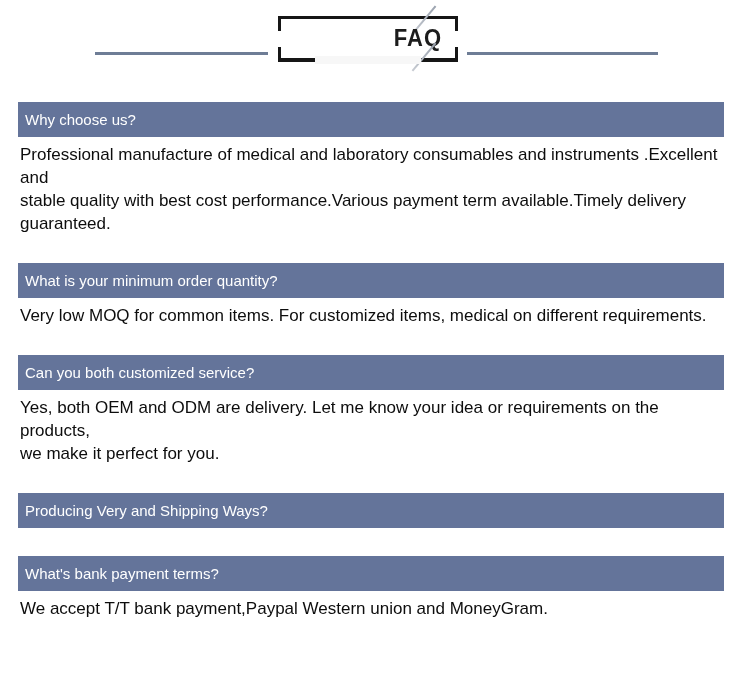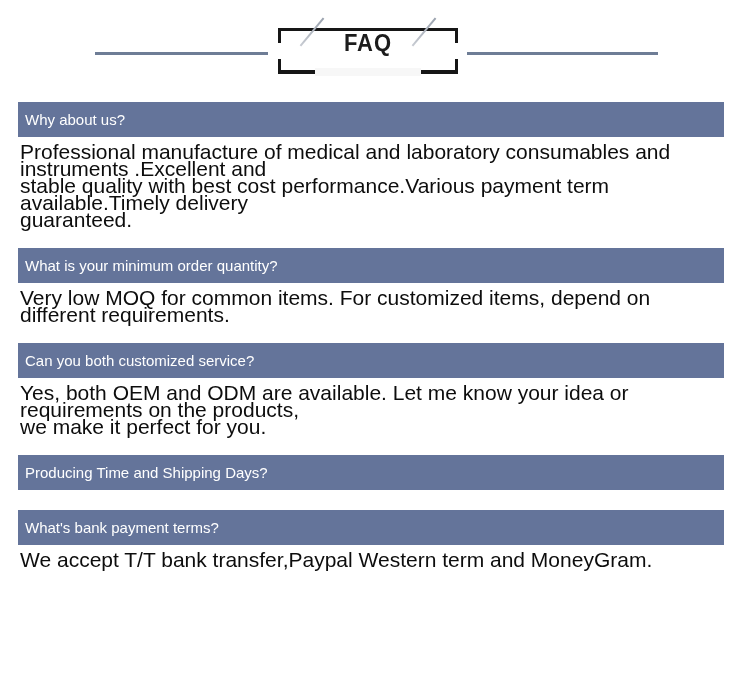"FAQ" .faq-box { align-items: flex-start -> flex-end; flex-direction: none -> column; top: 28px -> 16px }
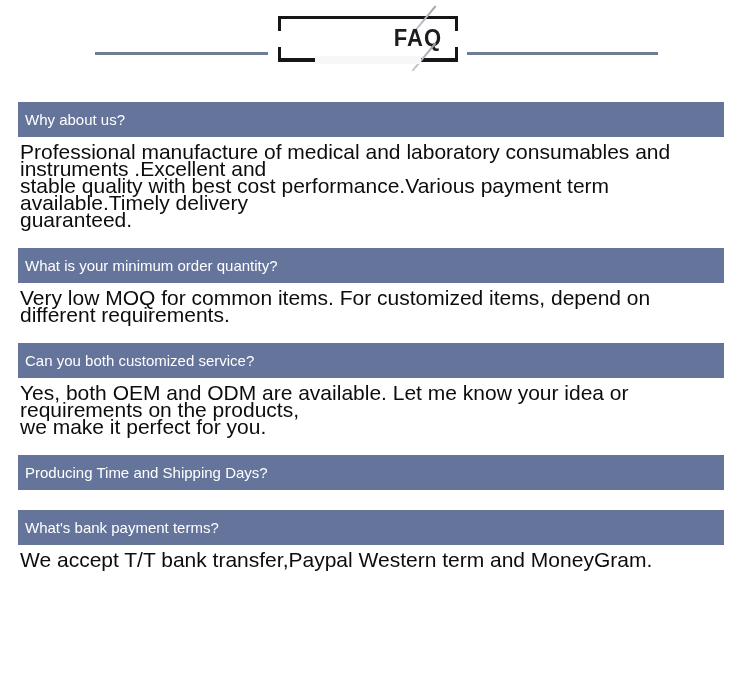"Why about us?" span { text: about -> choose }
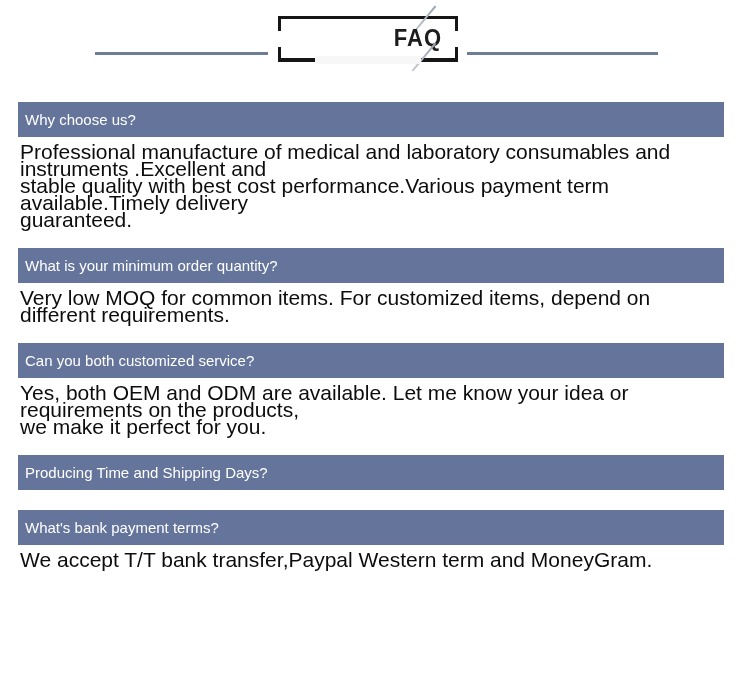"Professional manufacture of medical and" .answer { font-size: 21px -> 17px; line-height: 17px -> 23px }
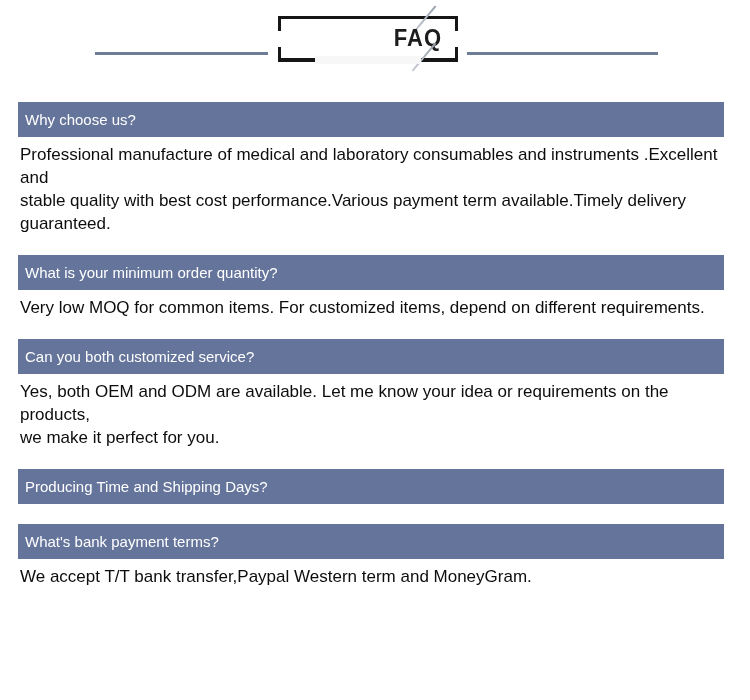"What is your minimum order" .q-bar { margin-top: 20px -> 28px }
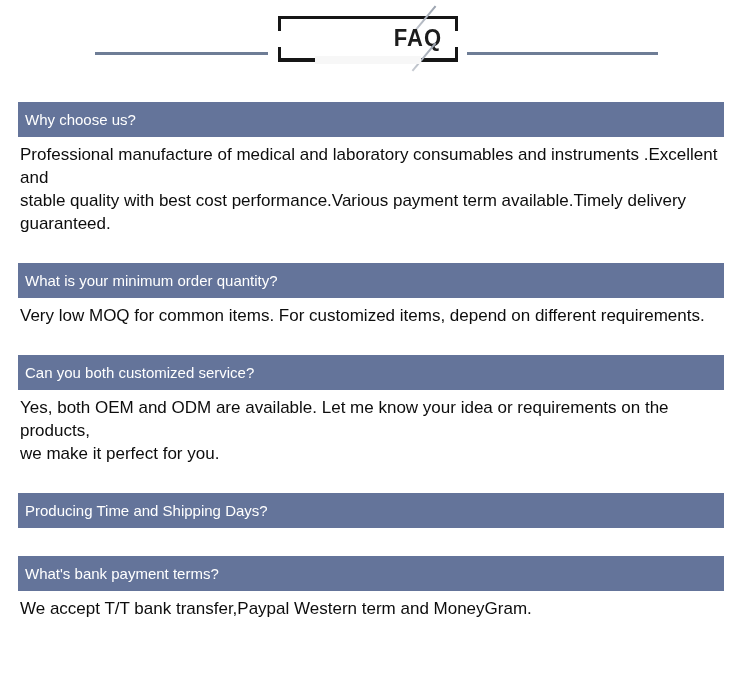"Very low MOQ for common" div.answer { text: depend -> medical }
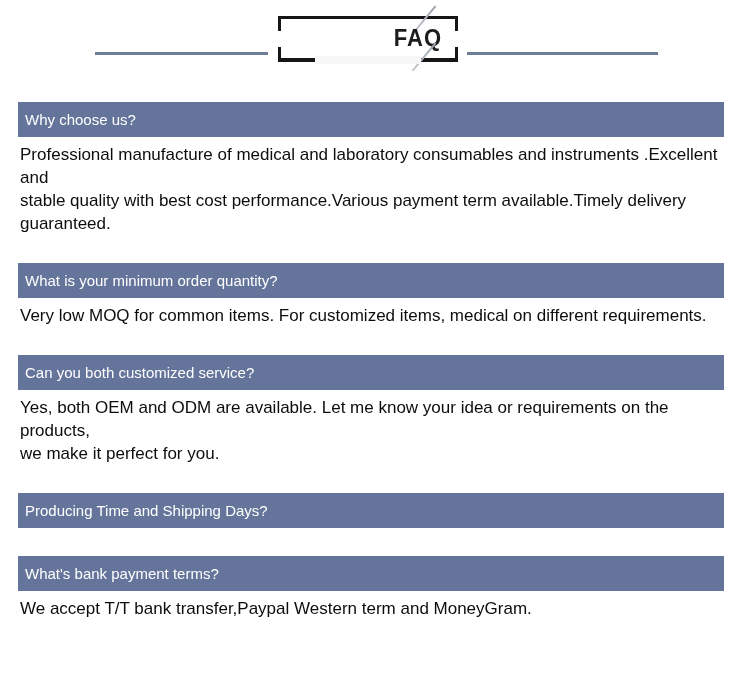"Yes, both OEM and ODM" div.answer { text: available -> delivery }
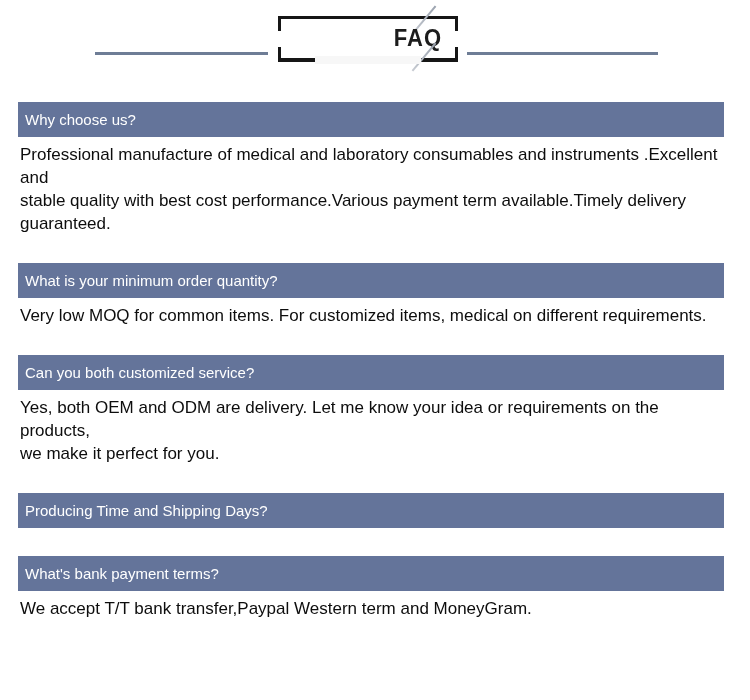"Producing Time and Shipping Days?" span { text: Time and Shipping Days -> Very and Shipping Ways }
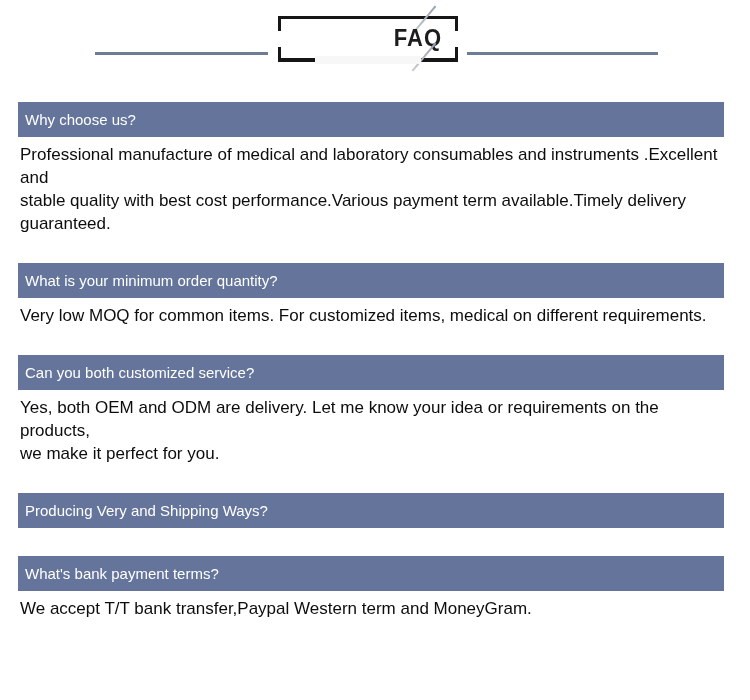"We accept T/T bank transfer,Paypal" div.answer { text: transfer,Paypal Western term -> payment,Paypal Western union }
